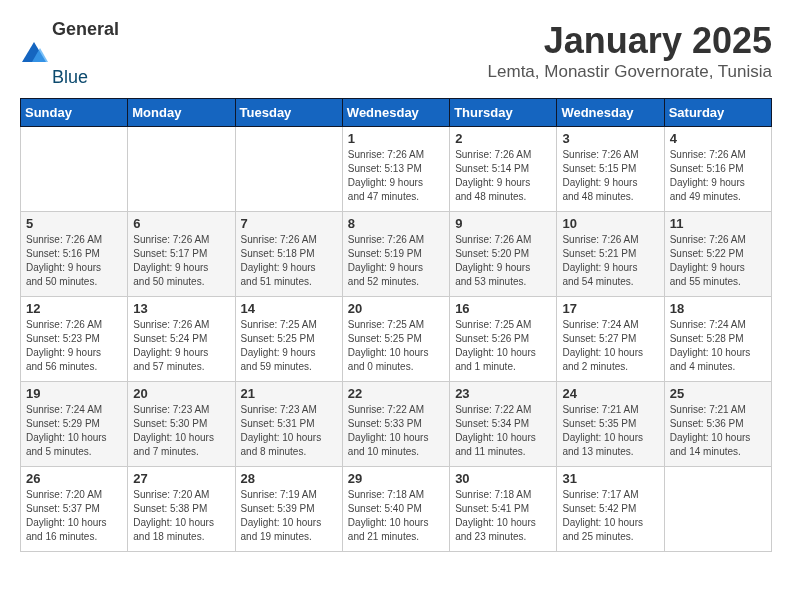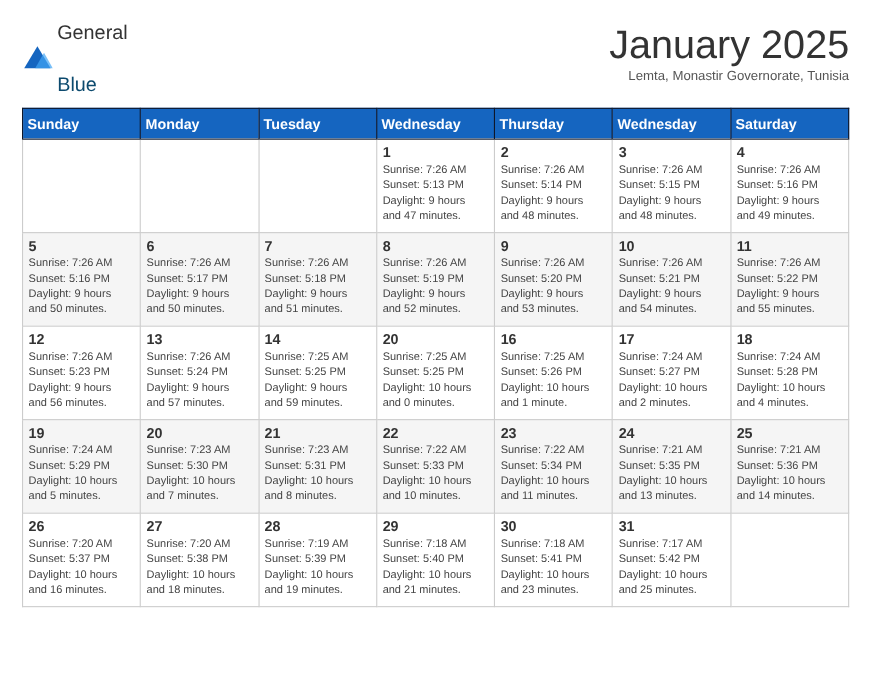"General" .logo-general { font-weight: normal -> bold }
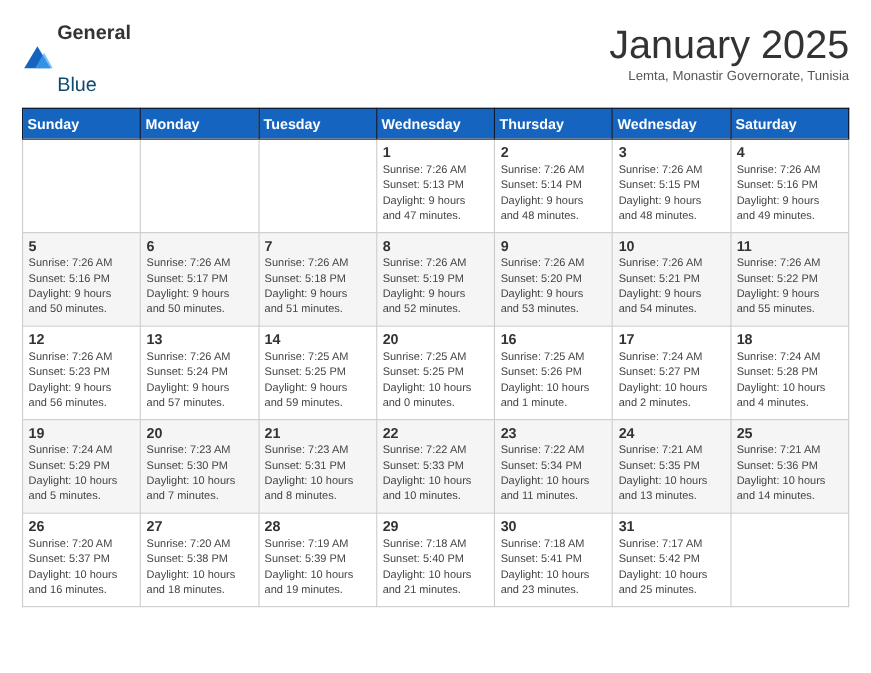"January 2025" .month-title { font-weight: normal -> bold }
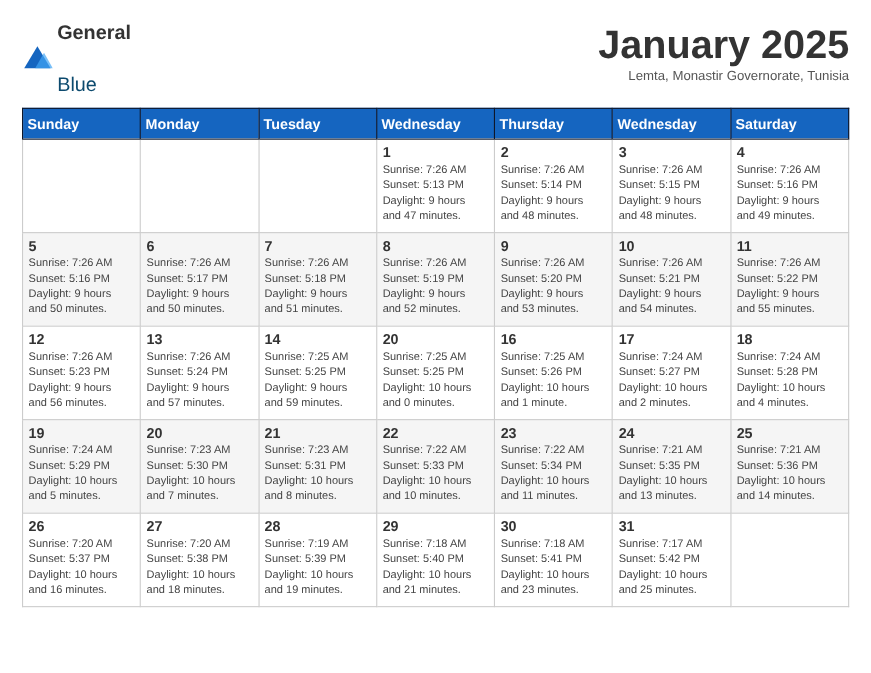"Lemta, Monastir Governorate, Tunisia" .location { font-size: 12px -> 17px }
